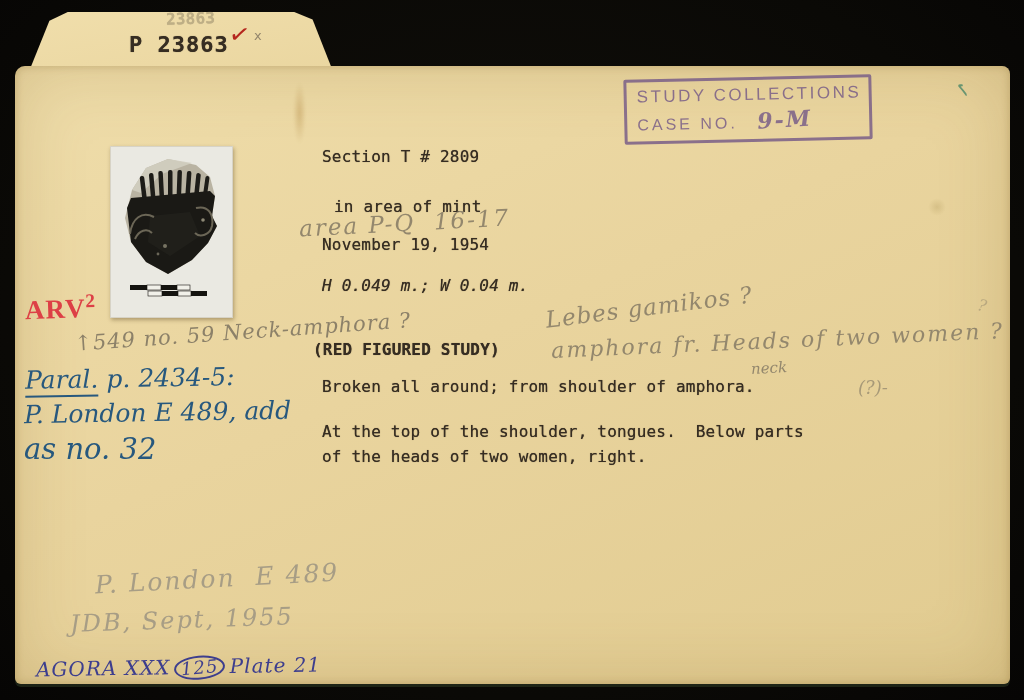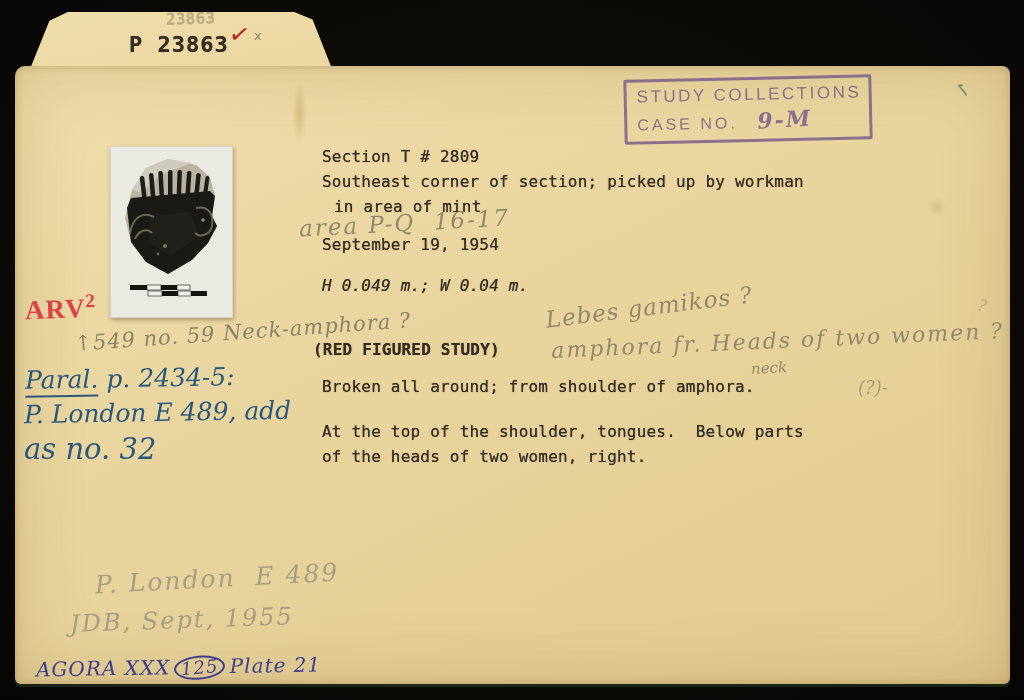"Southeast corner of section; picked" span.abs { html: <span>Southeast corner of section; picked up by workman</span> -> none }
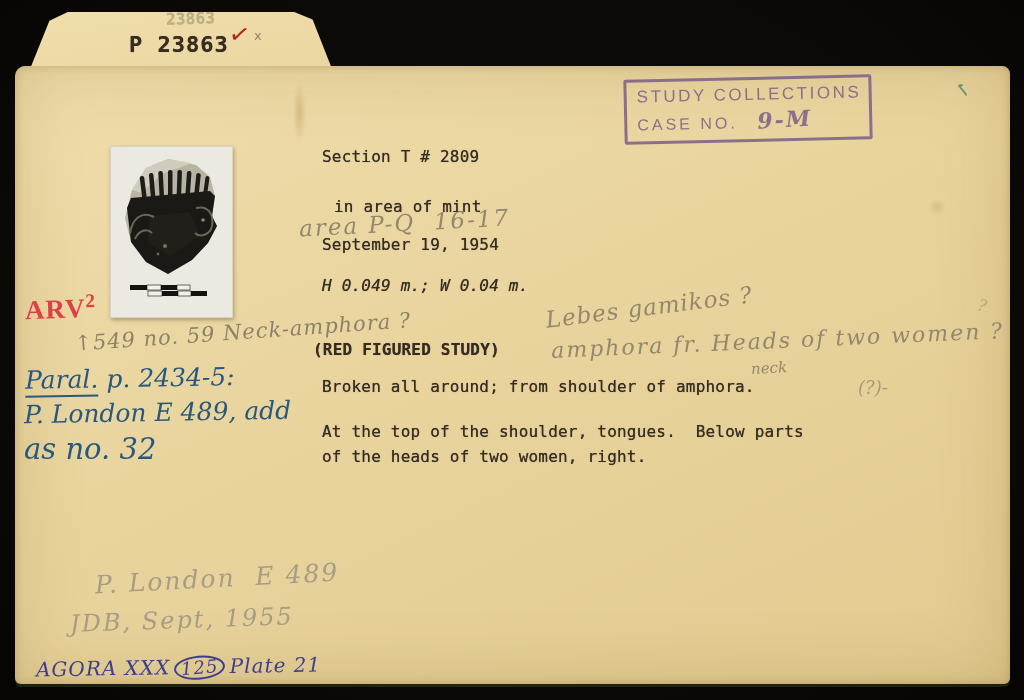"September 19, 1954" span.abs { text: September -> November }
